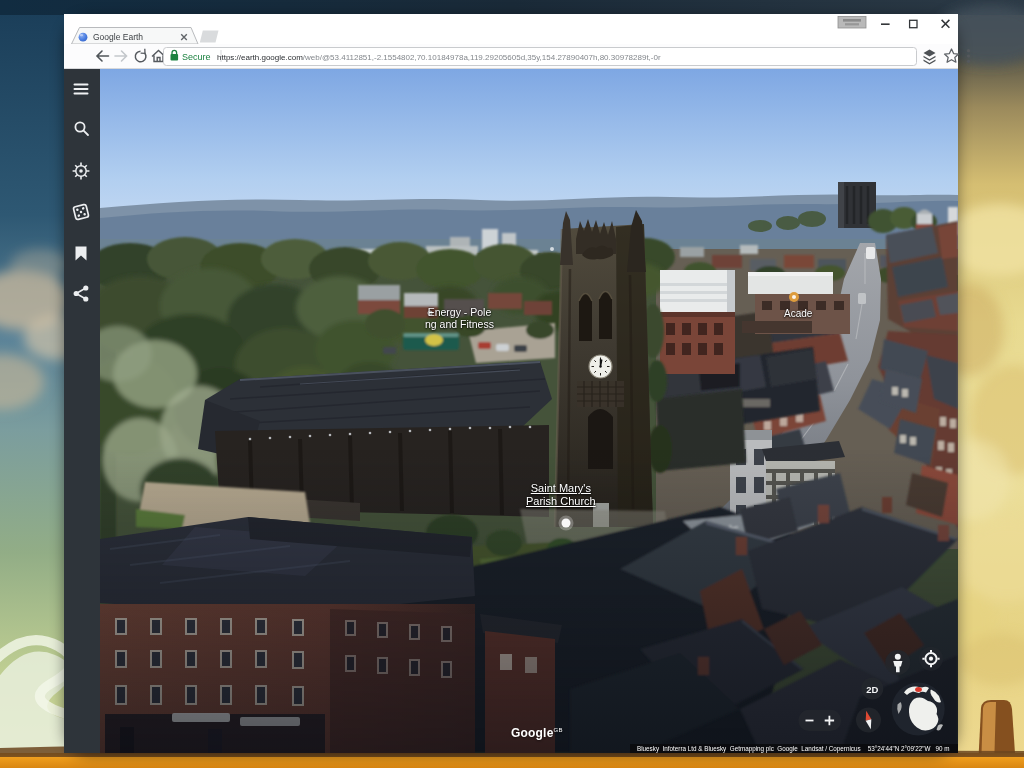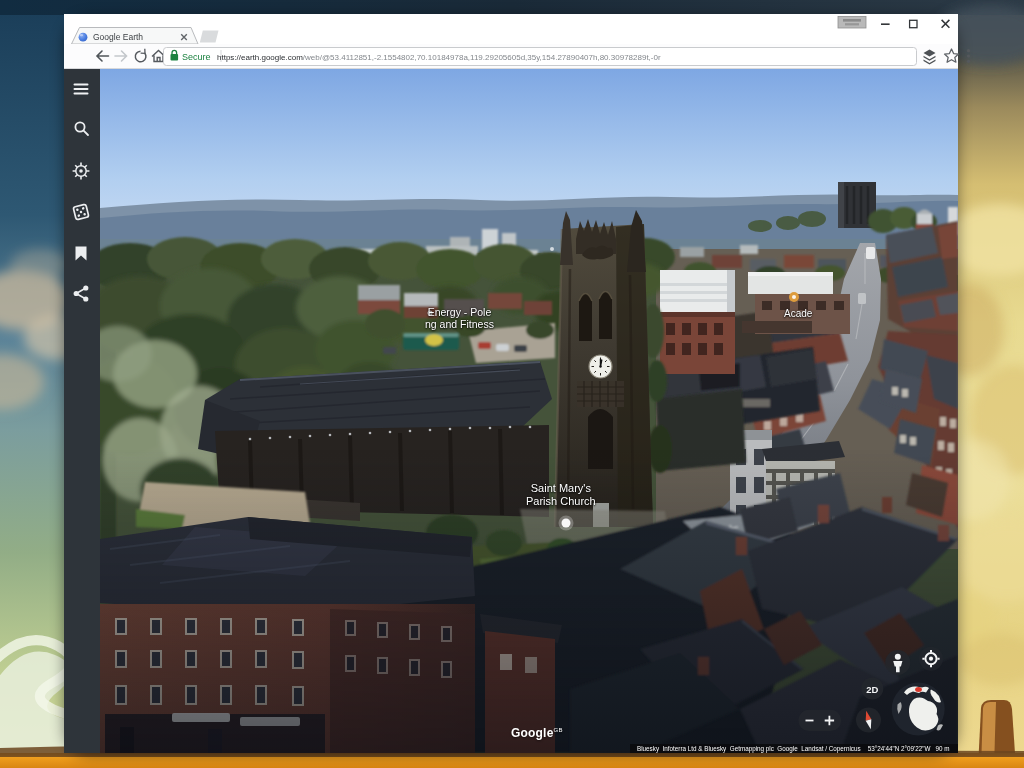"Saint Mary's" div.lbl { text-decoration: none -> underline }
